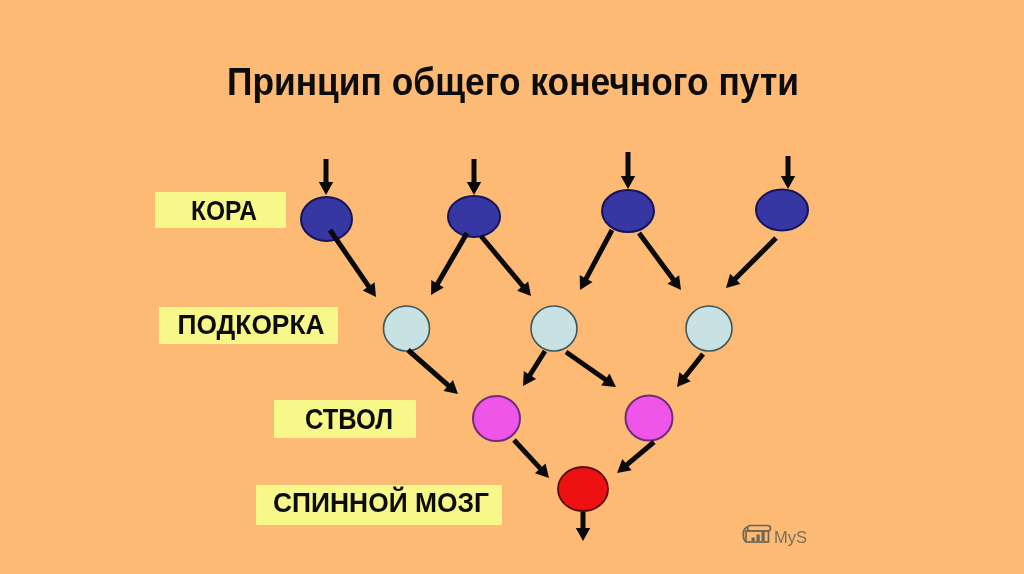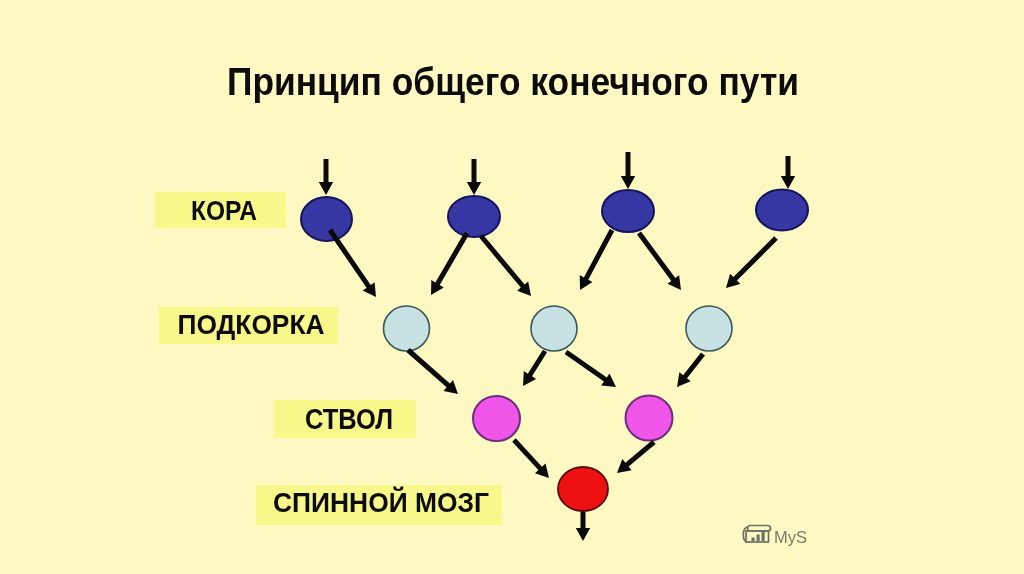"Принцип общего конечного пути" .page { background: #fef9c3 -> #fdba74 }
